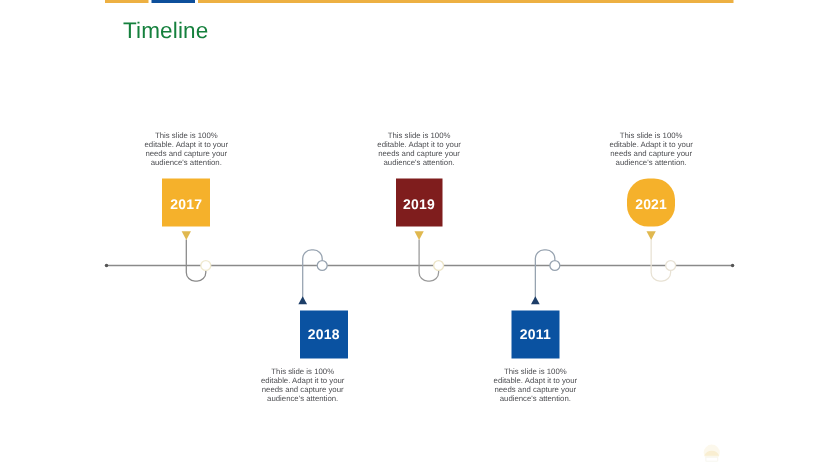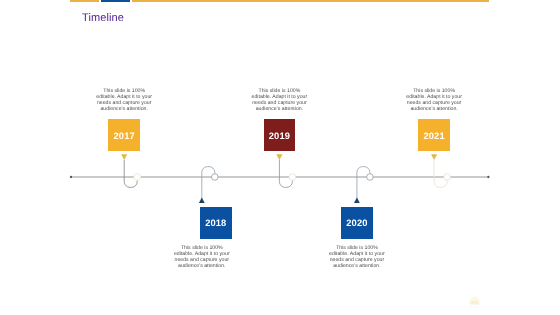"Timeline" #page-title { color: #4c1d95 -> #15803d; font-size: 11px -> 15px }
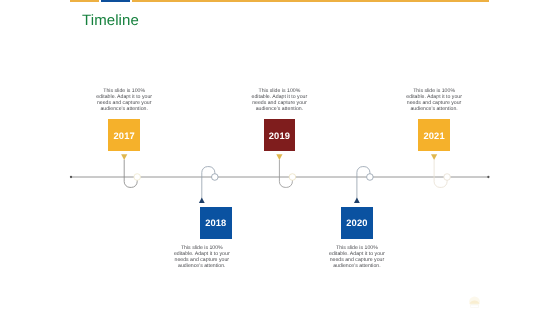"2021" div.year-box { border-radius: none -> 14px }
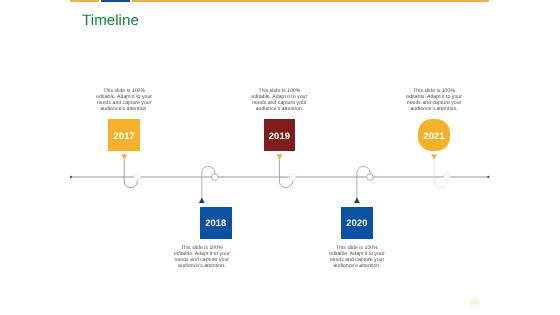"2020" span { text: 2020 -> 2011 }
